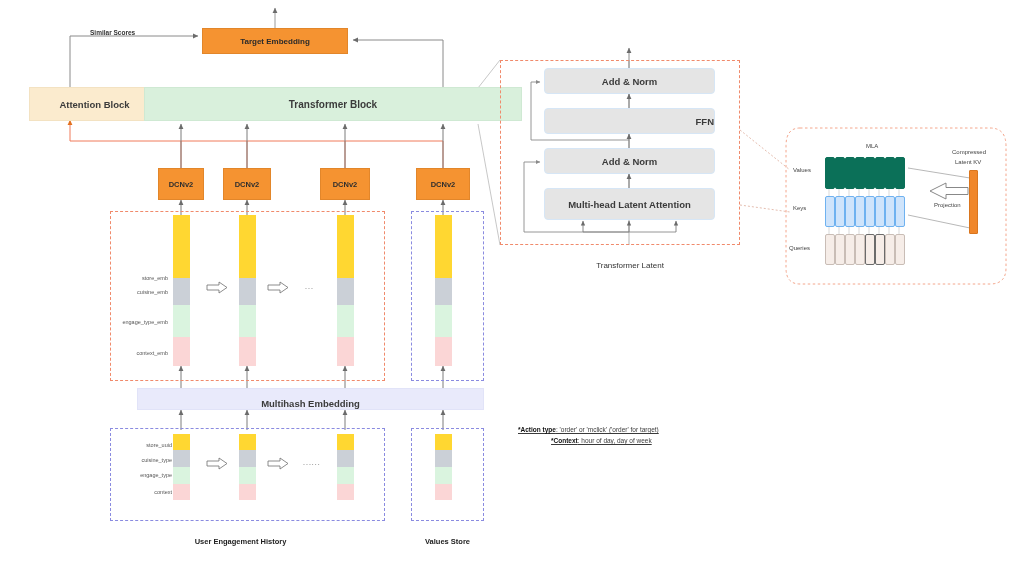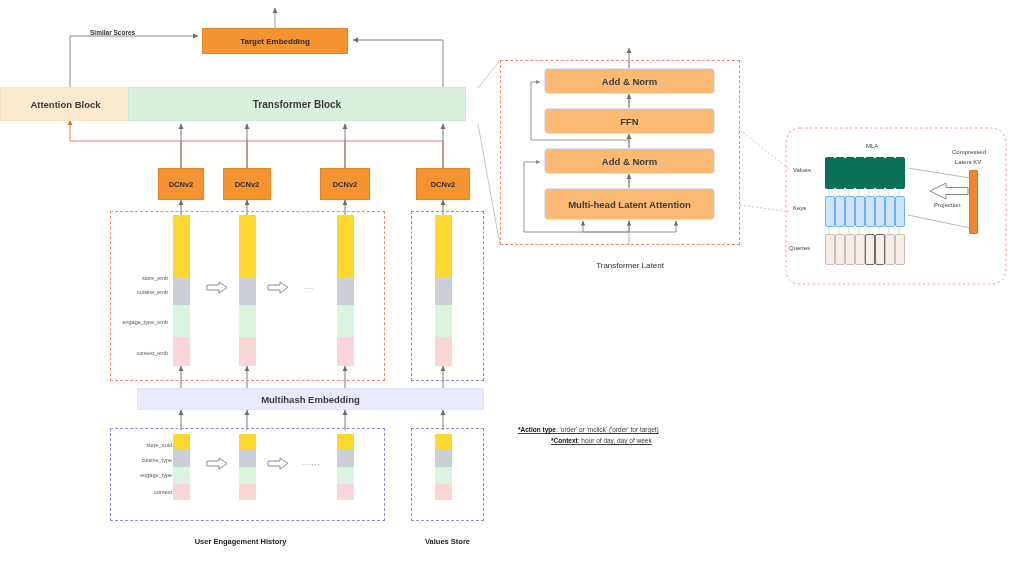"Add & Norm" .encbox { background: #fdba74 -> #e5e5e5 }
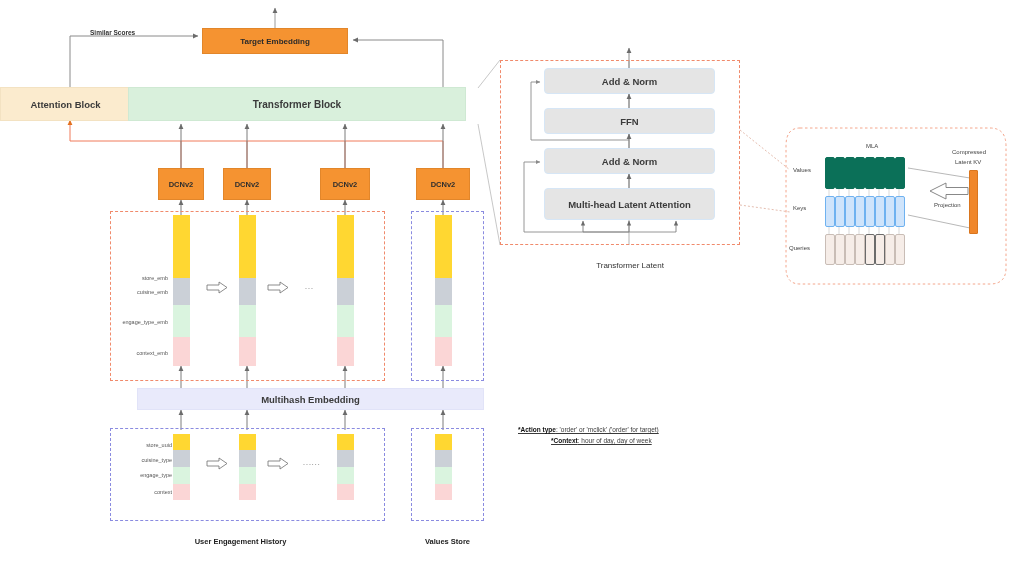"Attention Block" div.abs { left: 0 -> 29px }
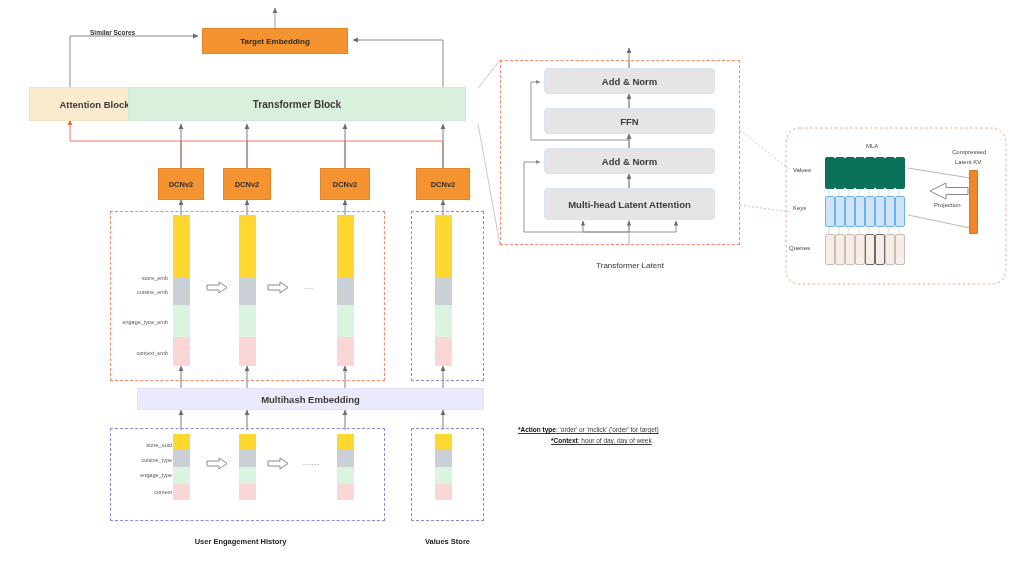"Transformer Block" div.abs { left: 128px -> 144px; width: 338px -> 378px }
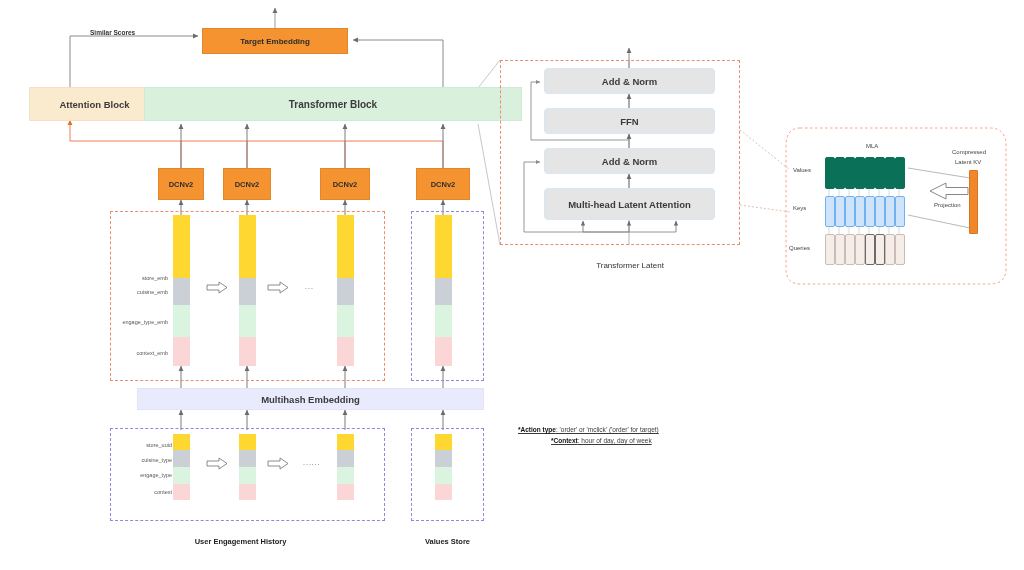"FFN" div.abs { justify-content: none -> flex-end }
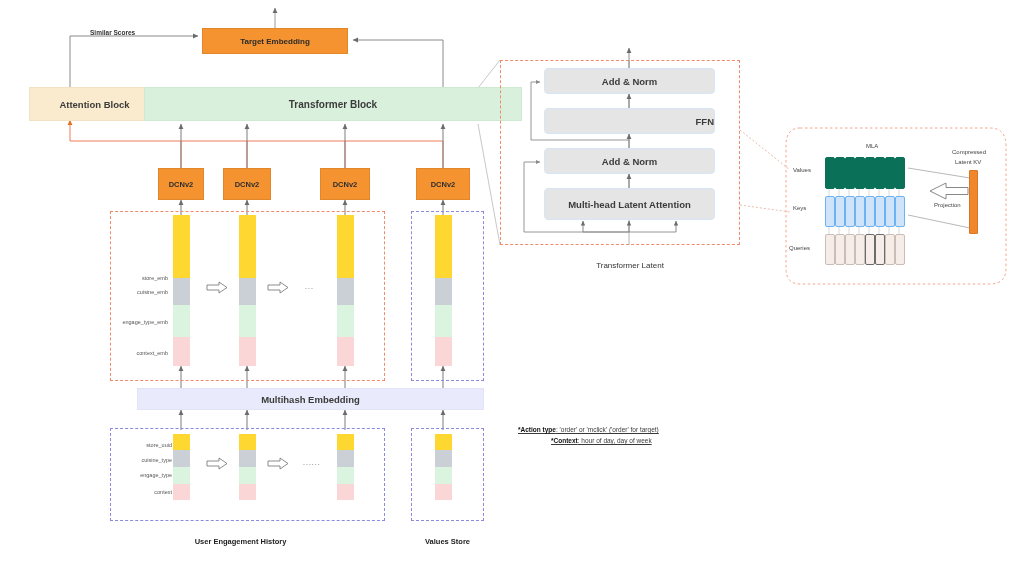"Multihash Embedding" div.abs { align-items: none -> flex-end }
